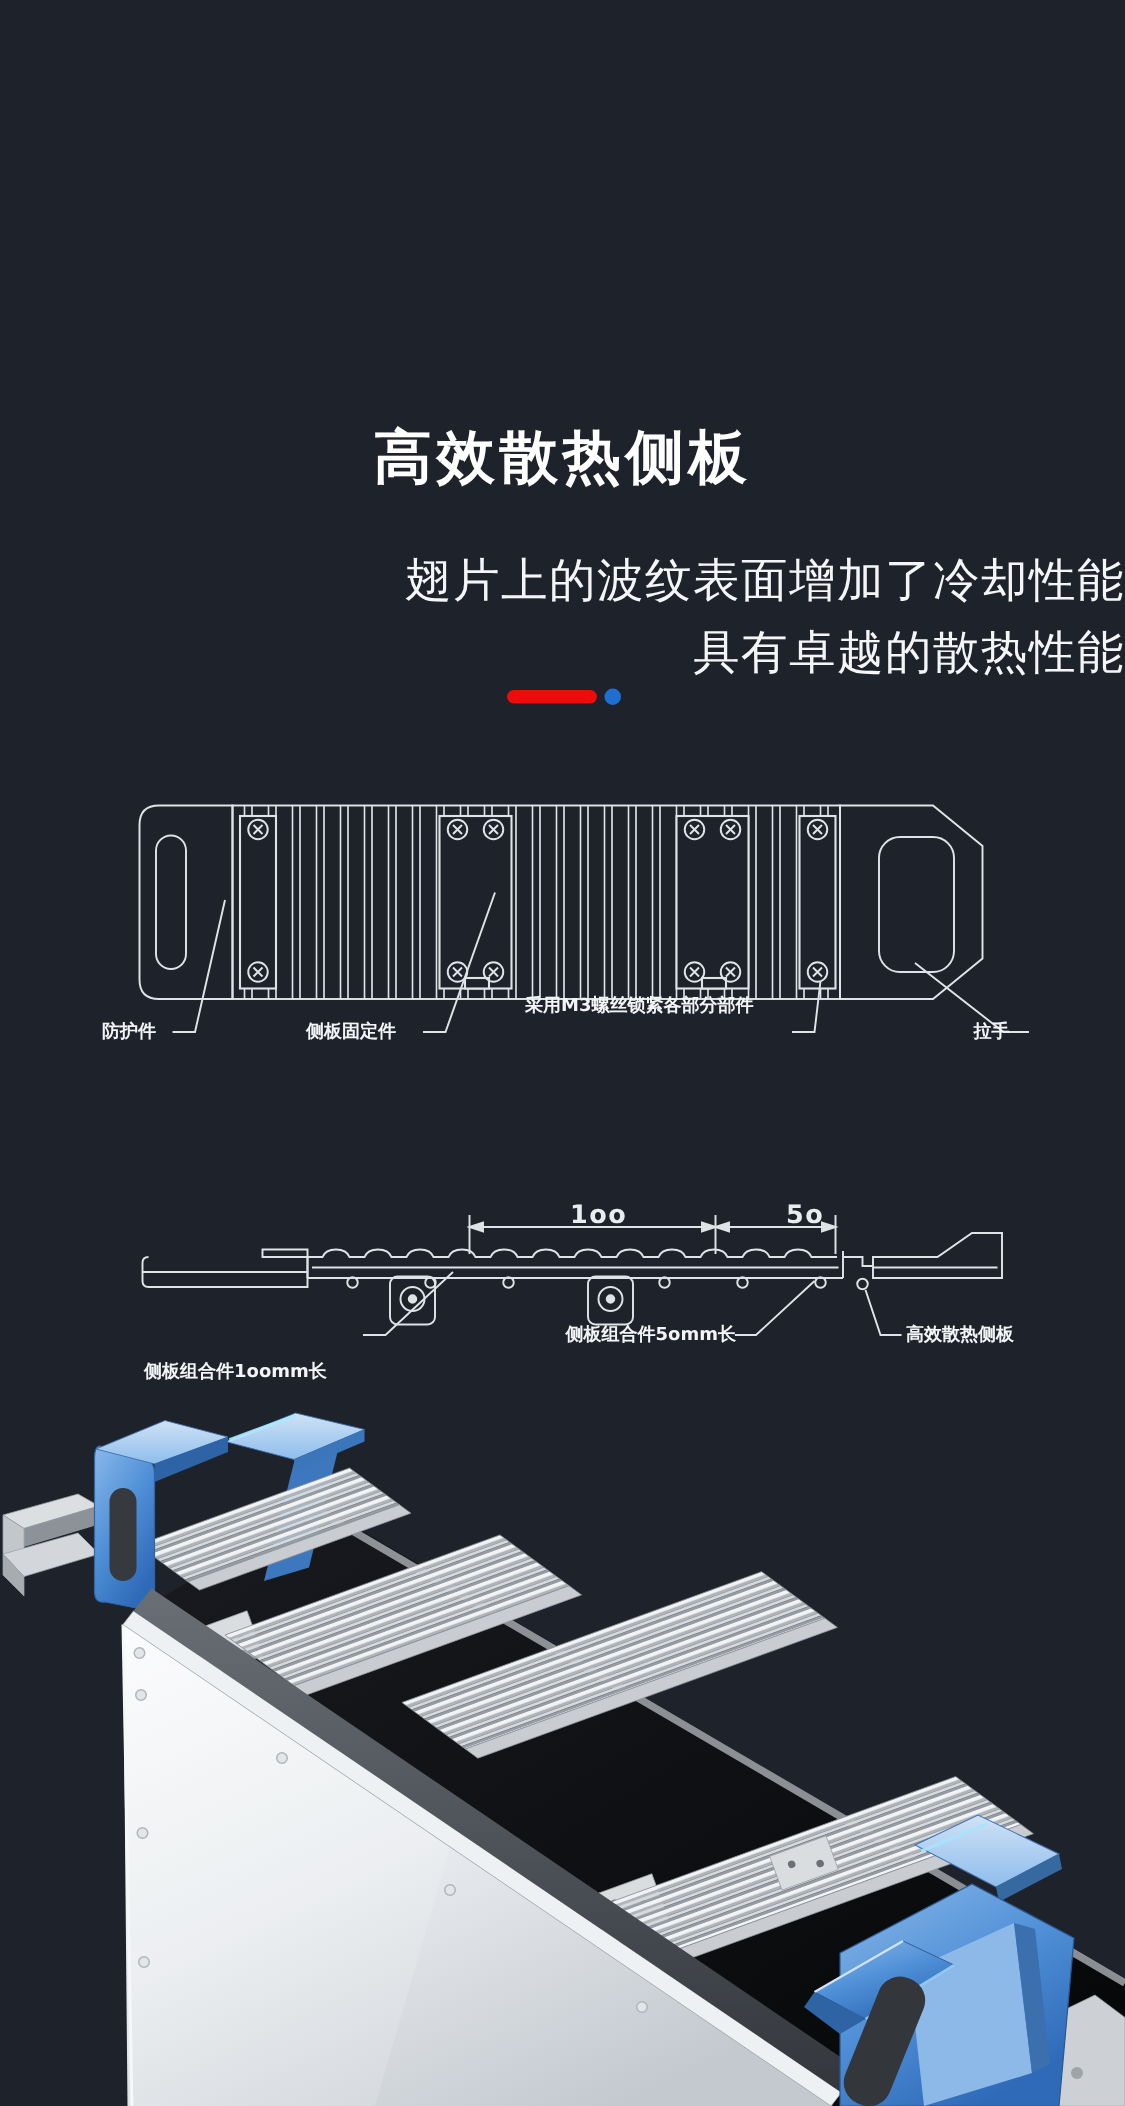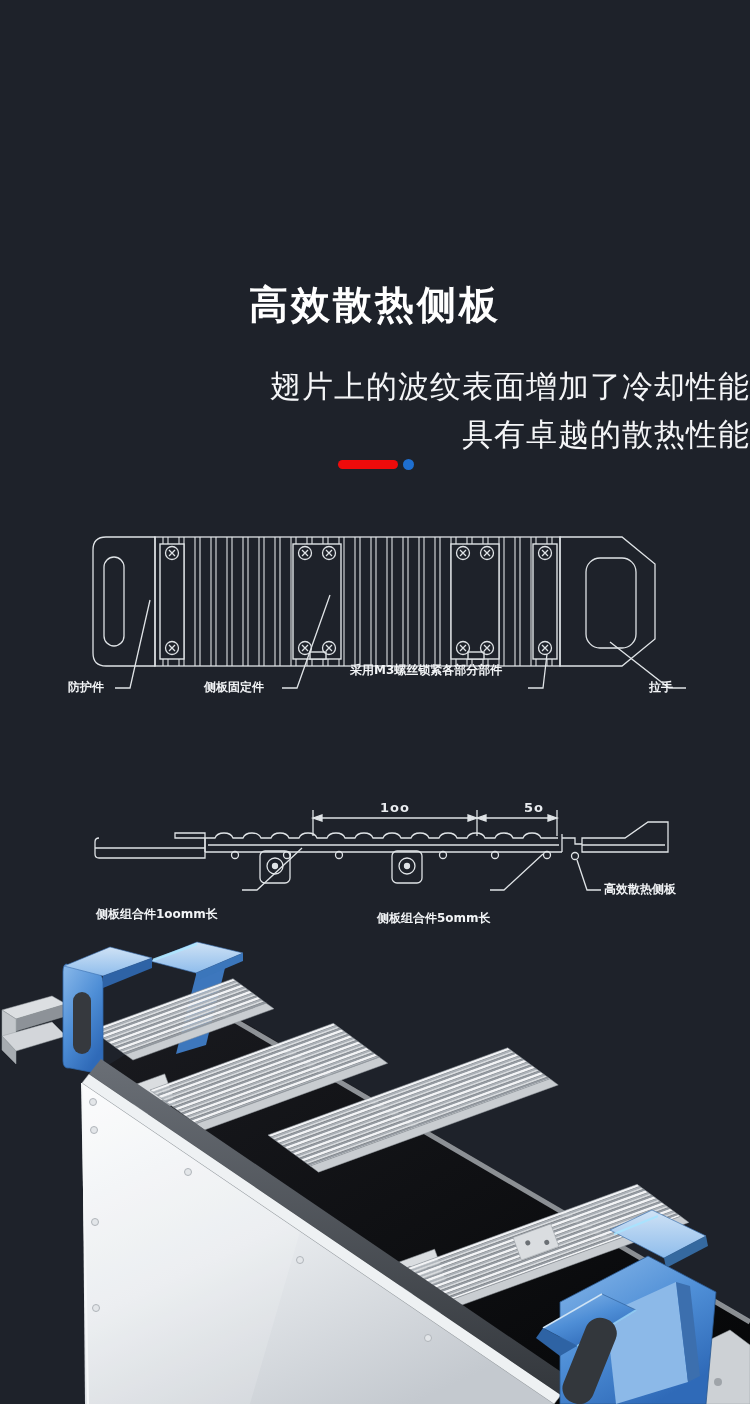"1oo" .dim { font-size: 13px -> 17px }
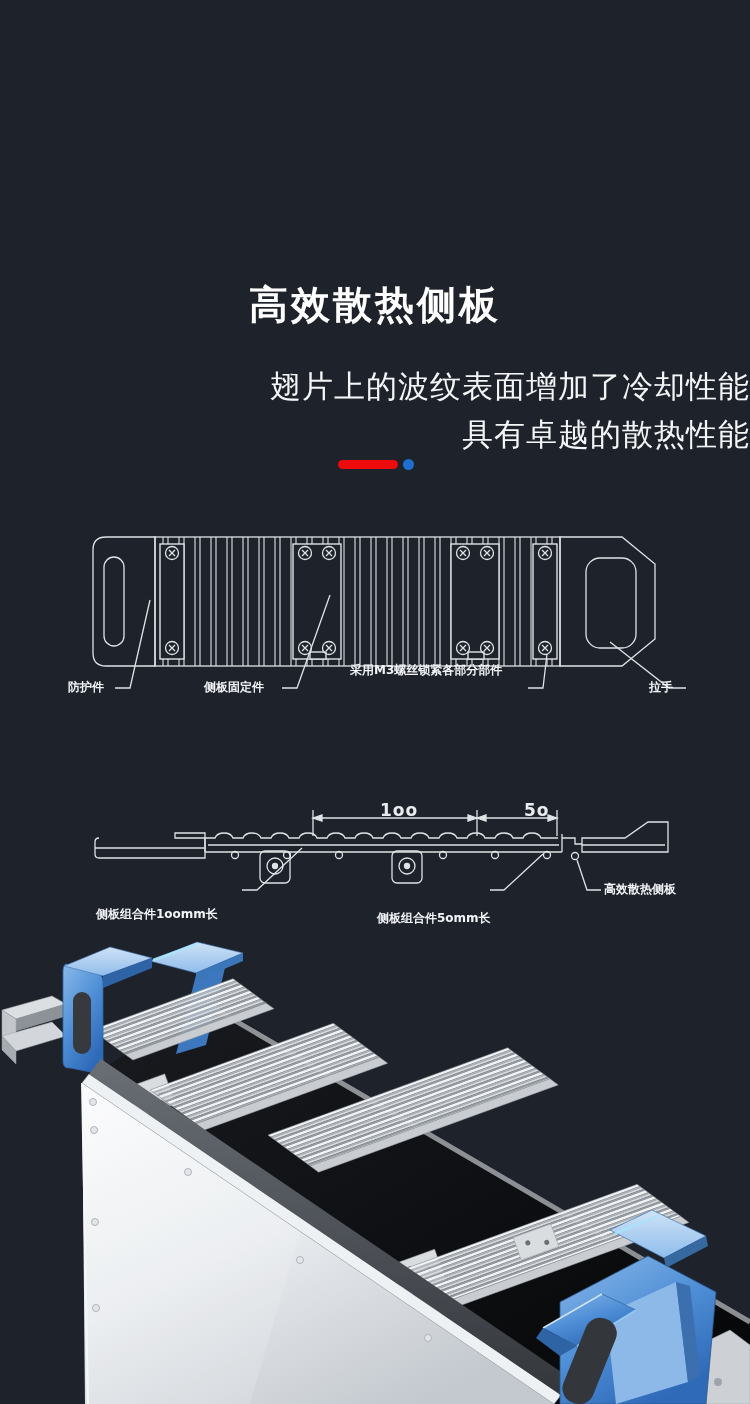"侧板组合件5omm长" span.dlabel { top: 910px -> 881px }
